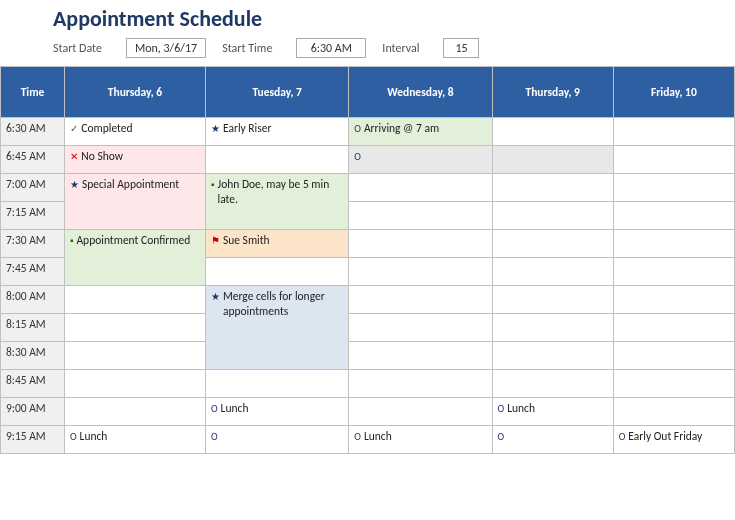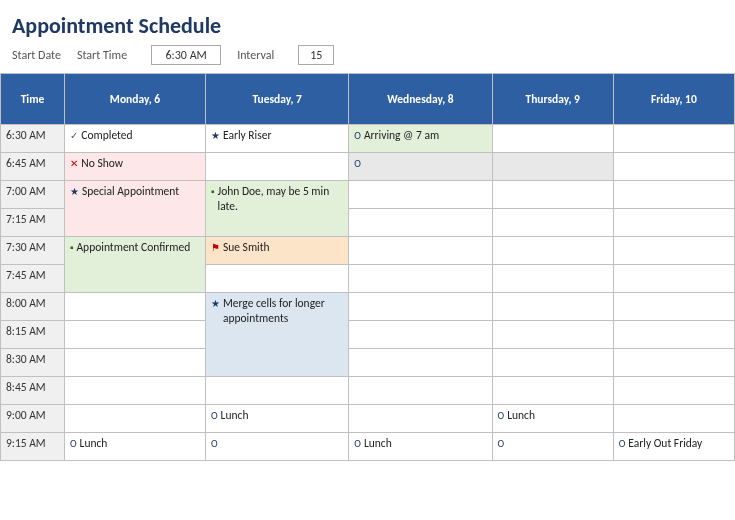"Appointment Schedule" .header { margin-left: none -> 41px; padding: 12px 12px 4px 12px -> 5px 12px 4px 12px }
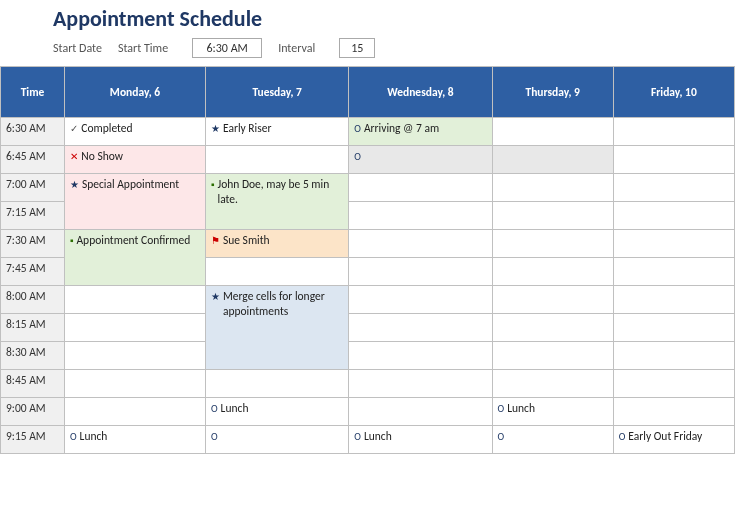"Mon, 3/6/17" span.control-value { html: none -> <span>Mon, 3/6/17</span> }
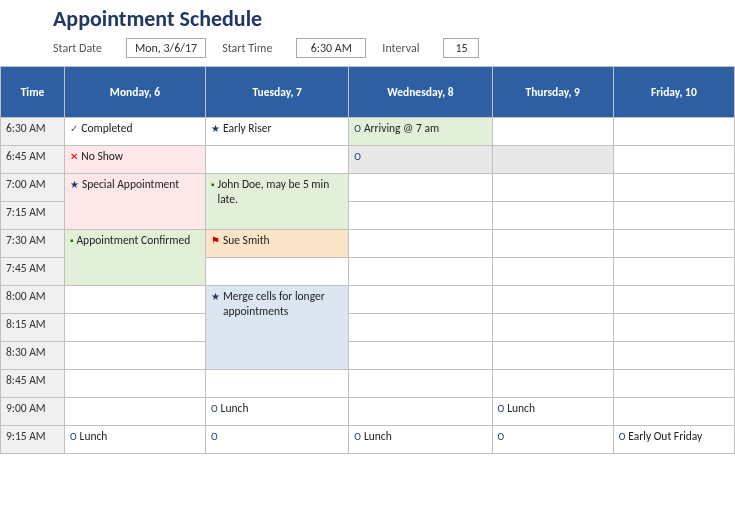"Monday, 6" th { text: Monday -> Thursday }
